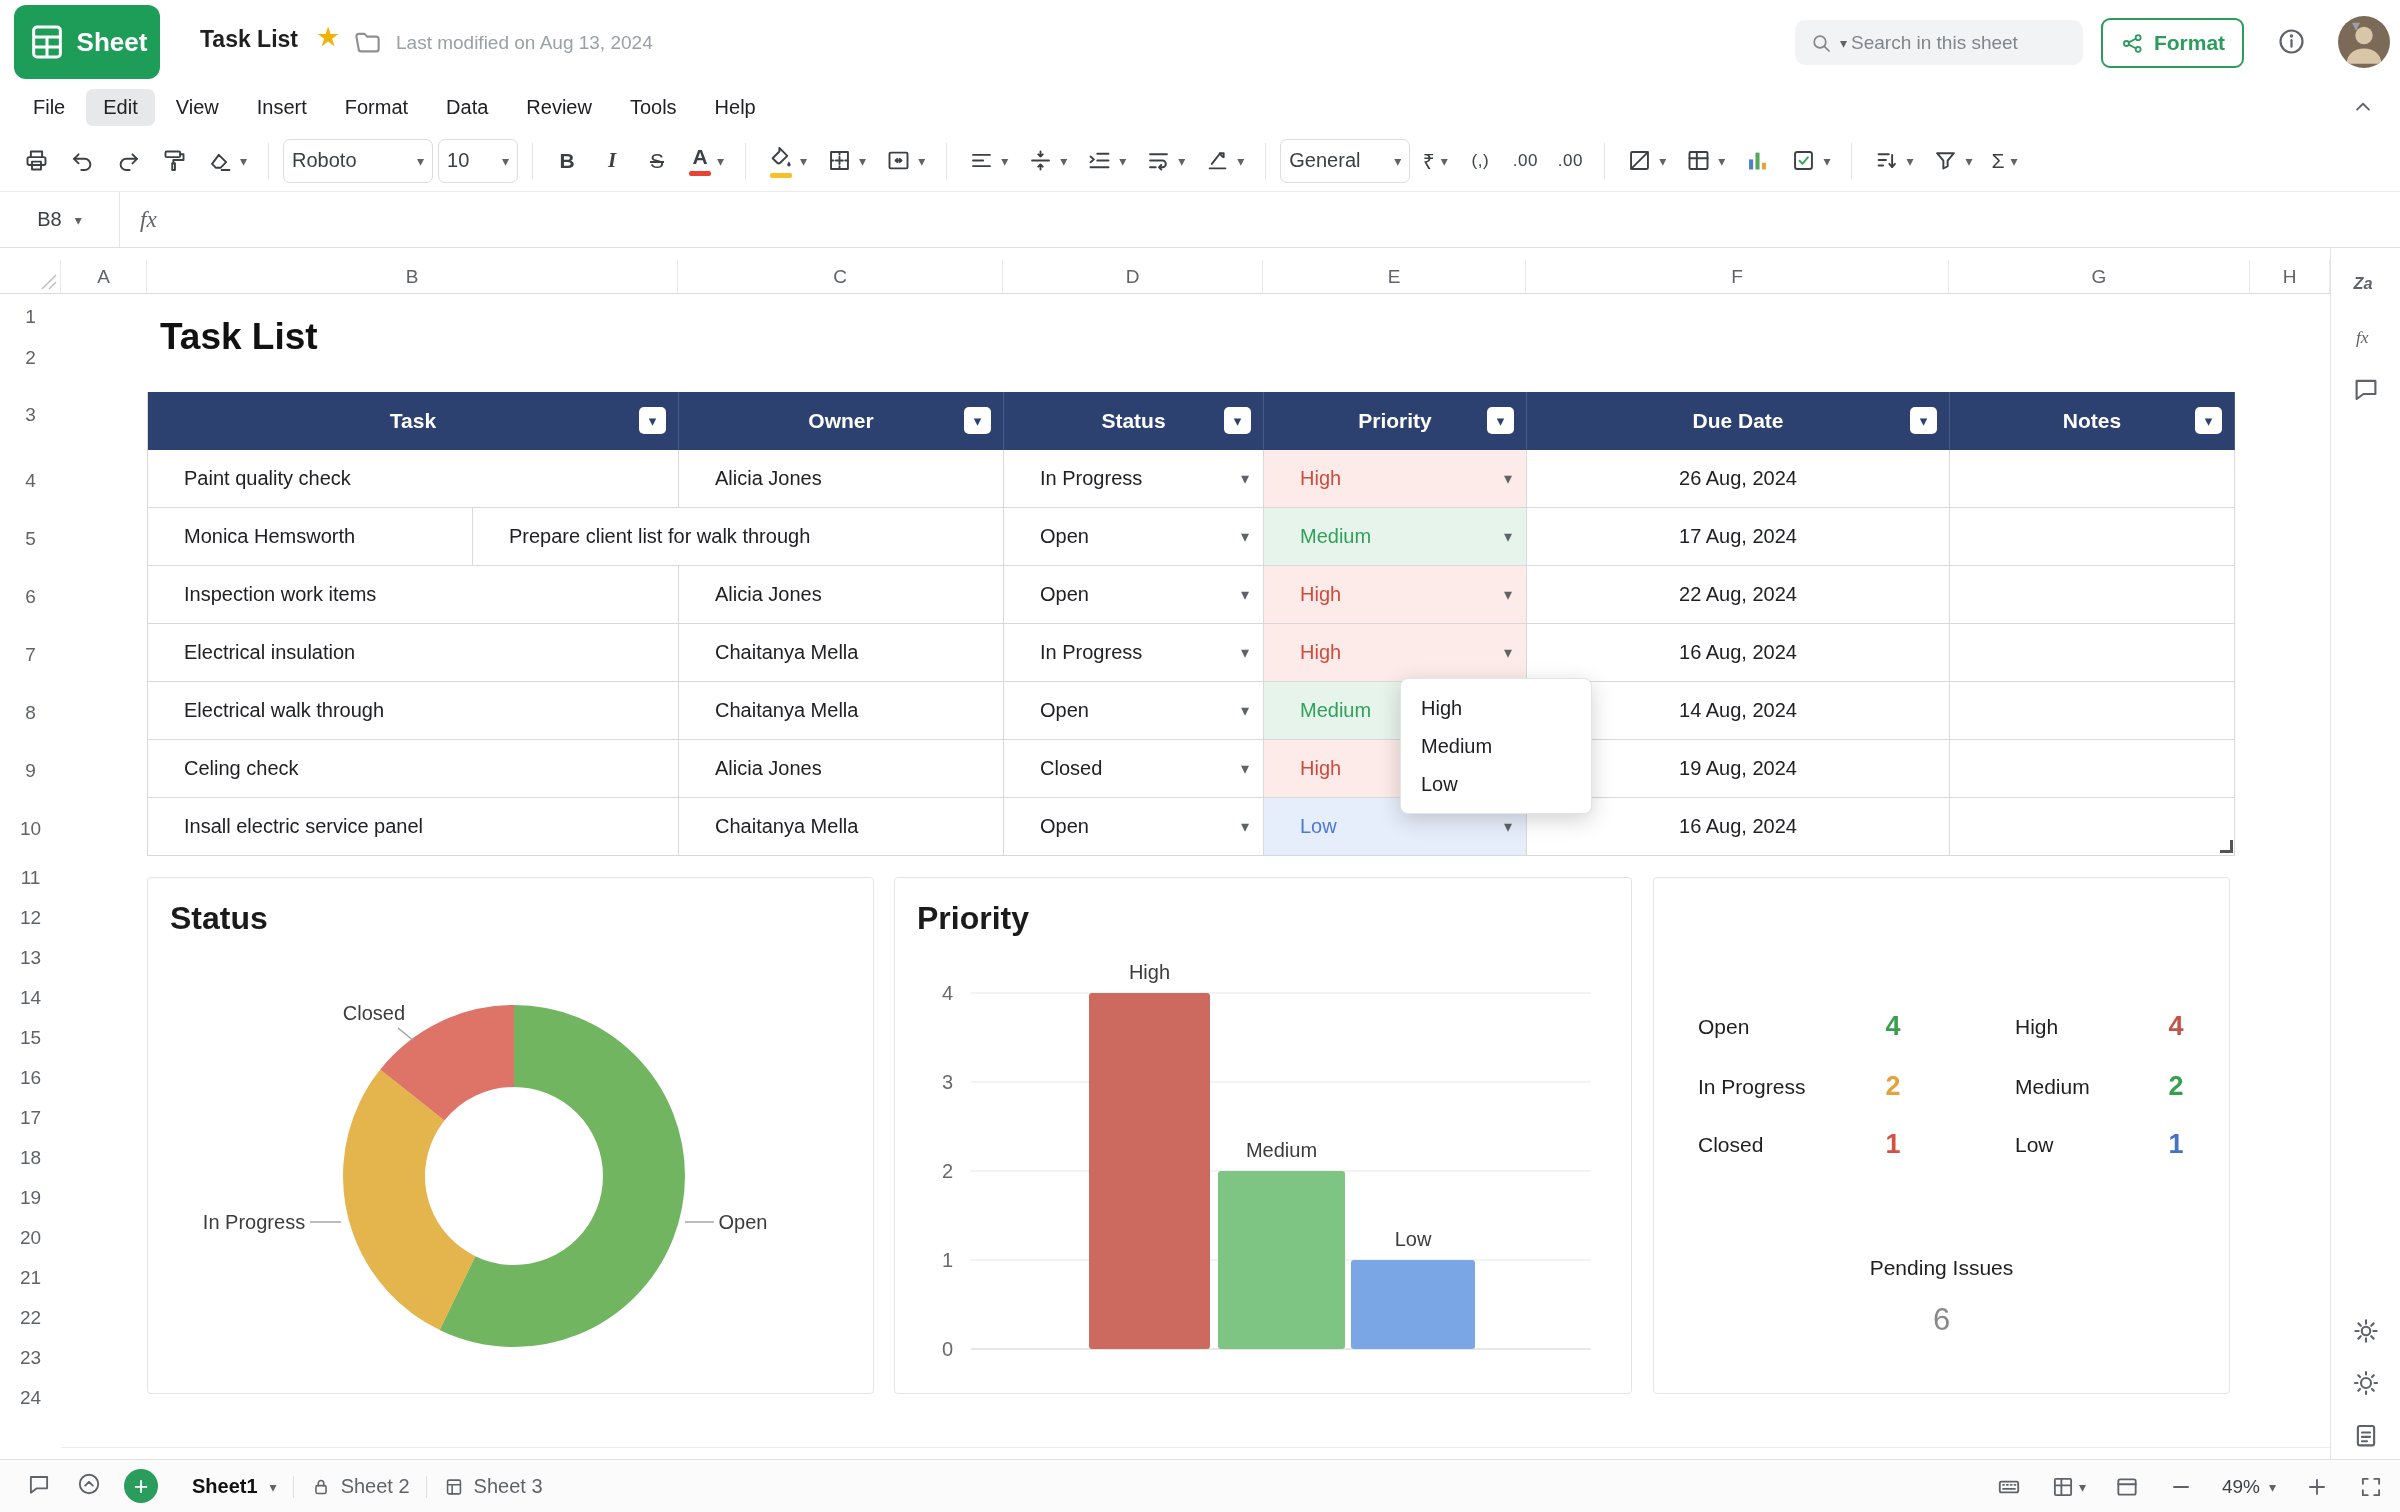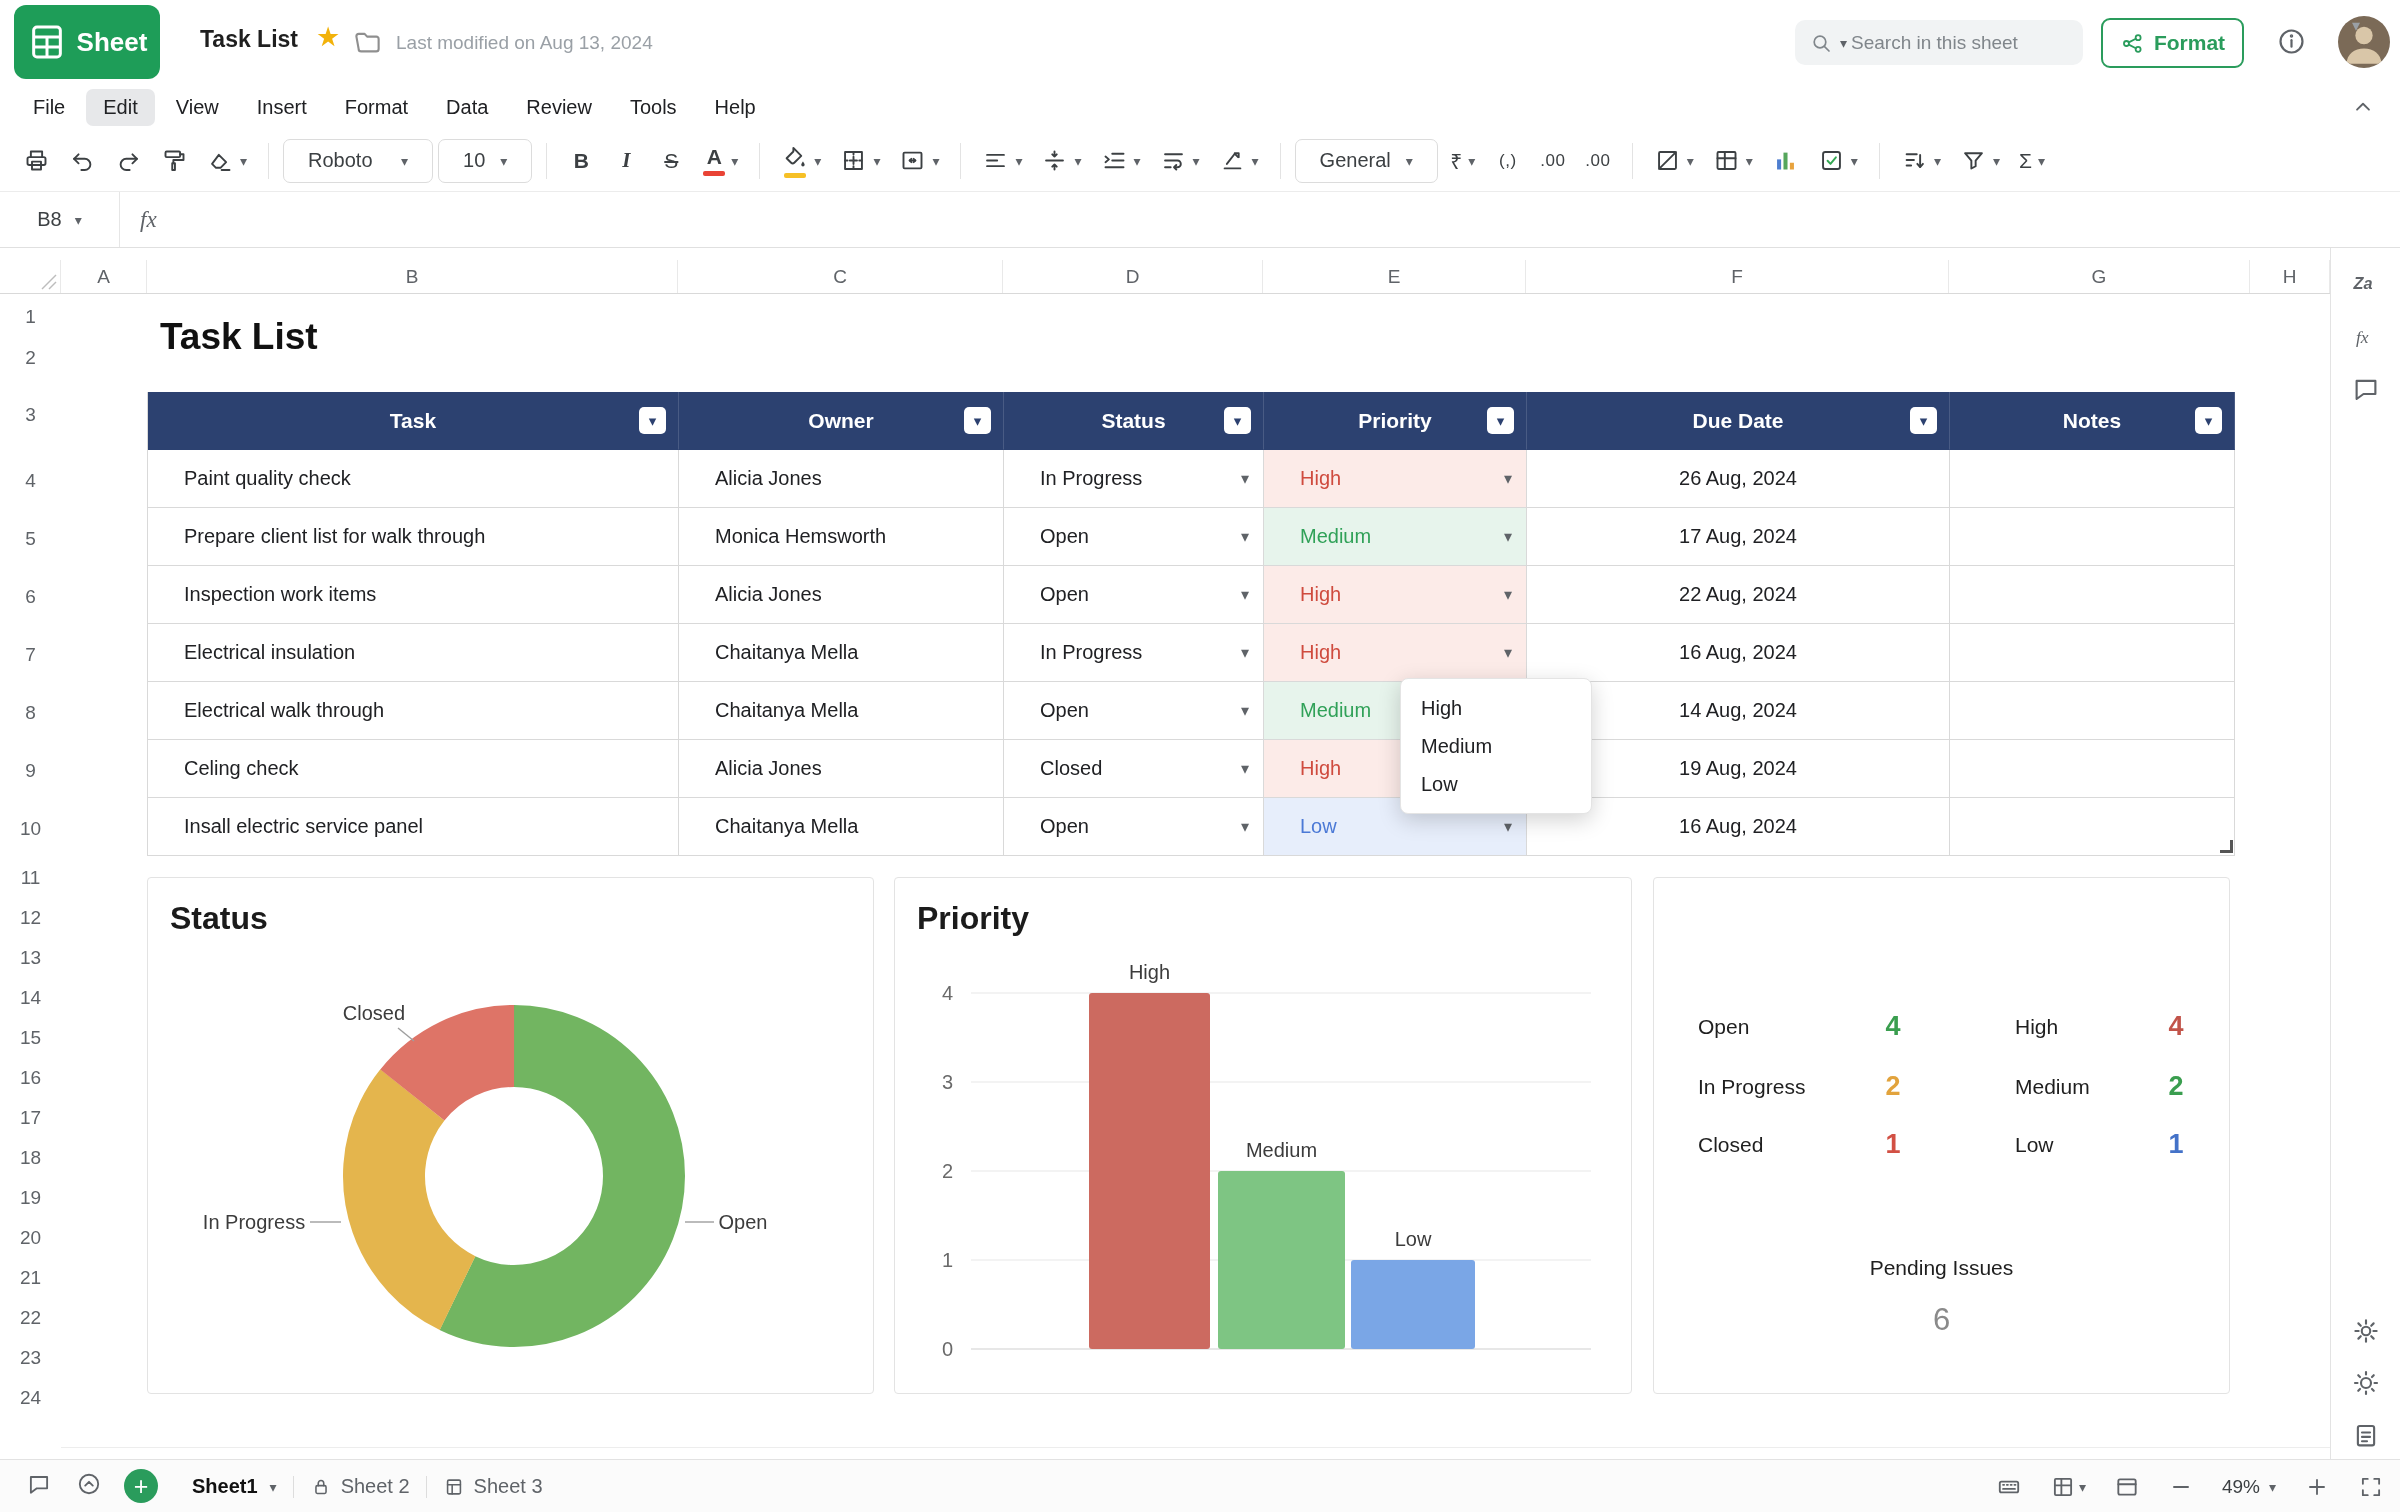"Roboto" .tselect { padding: 0 24px -> 0 8px }
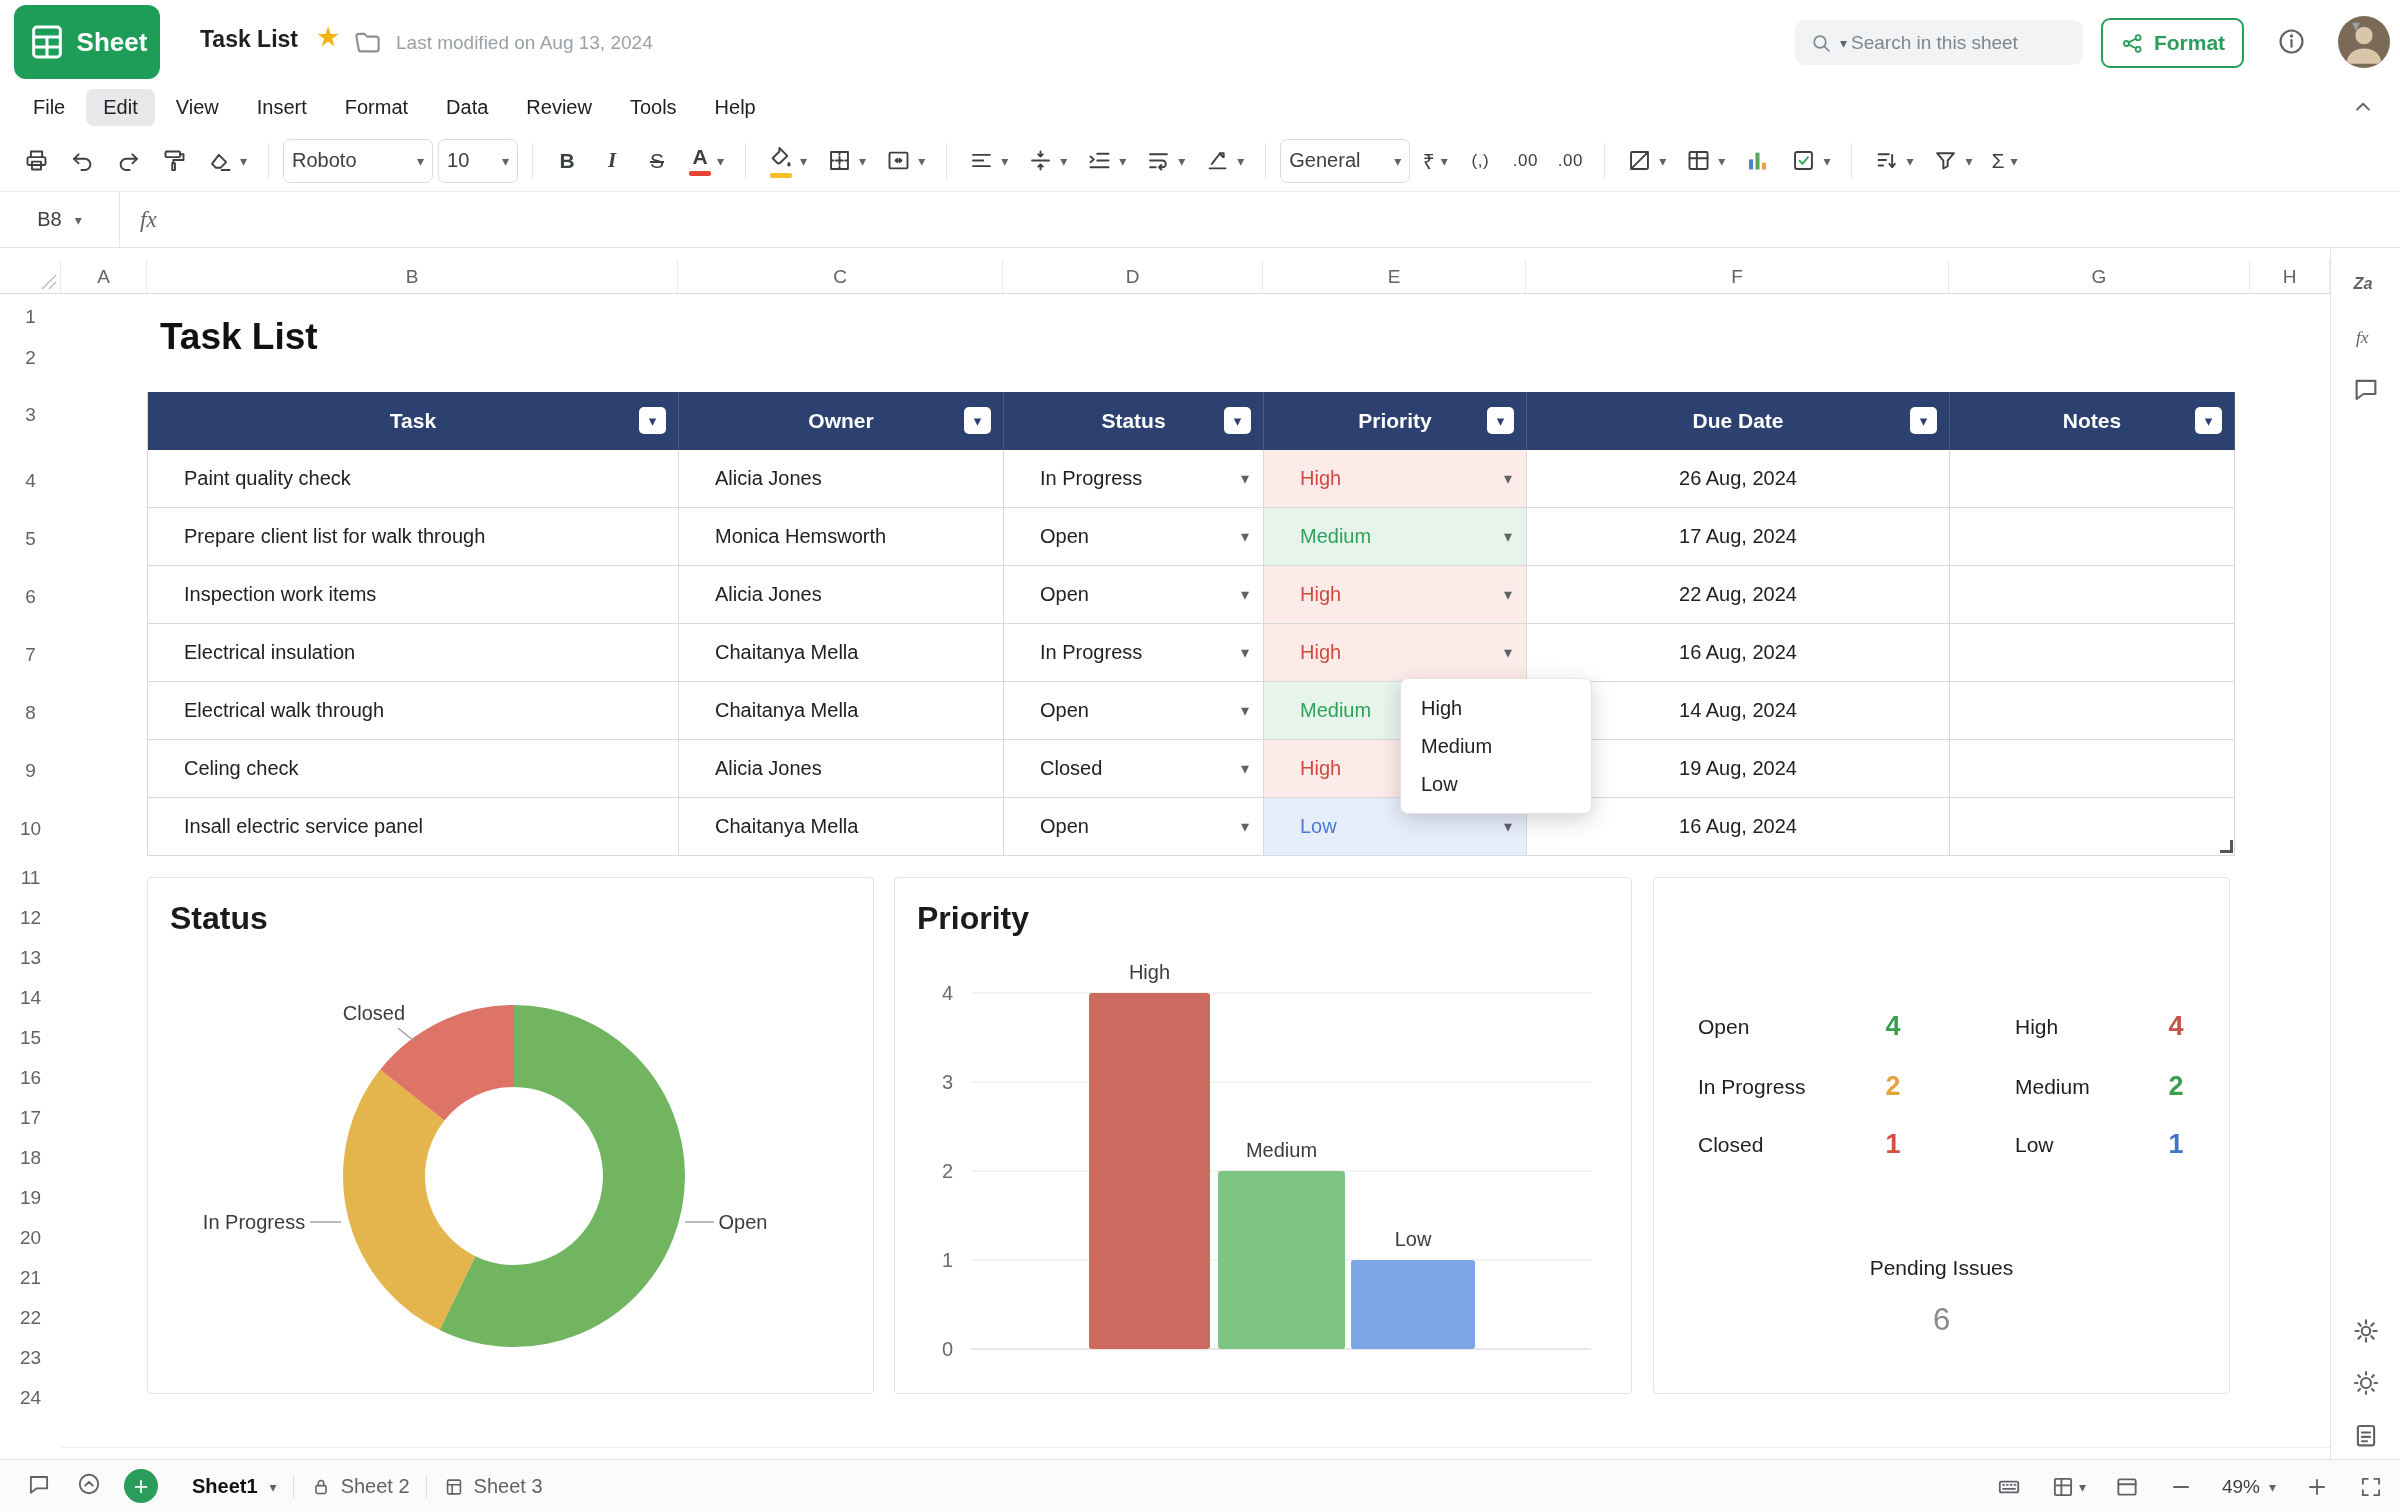"Prepare client list for walk" div.tcell { order: before "Monica Hemsworth" -> after "Monica Hemsworth" }
